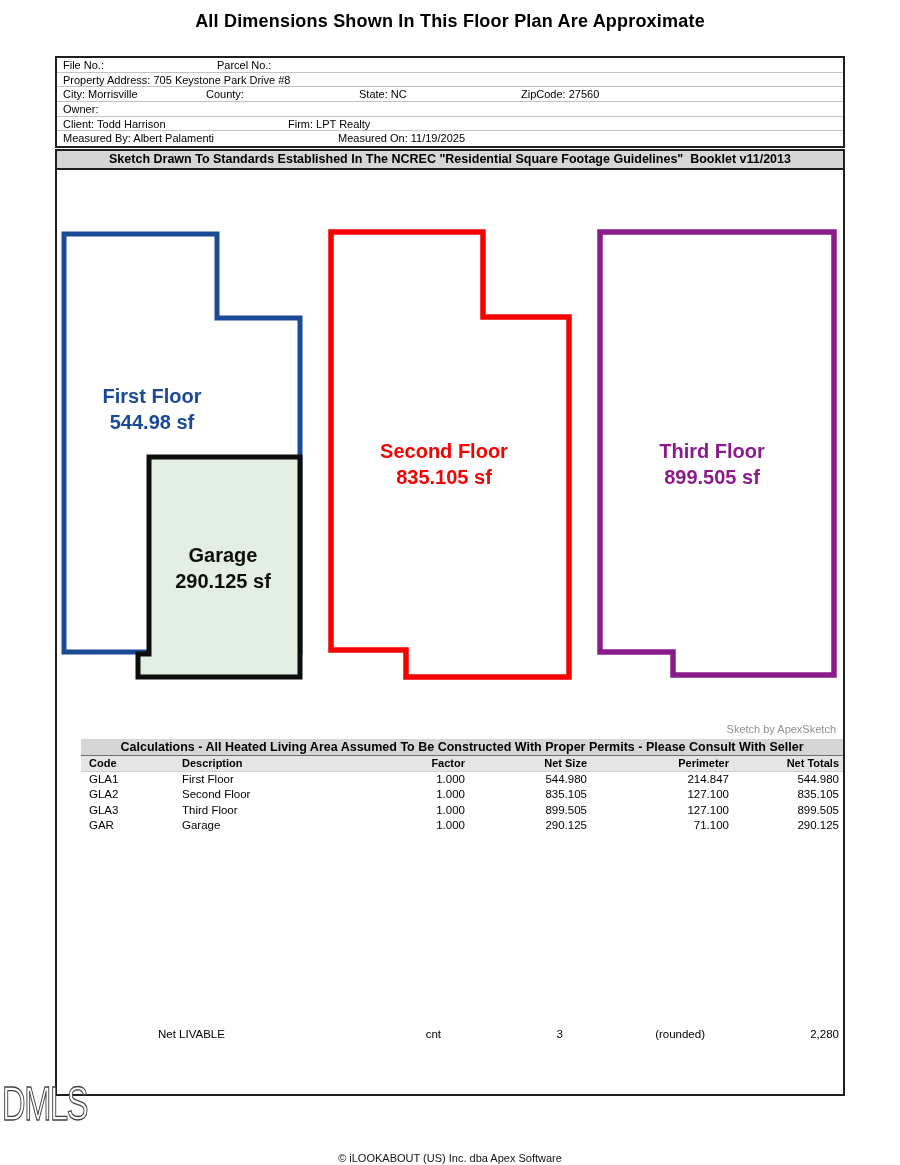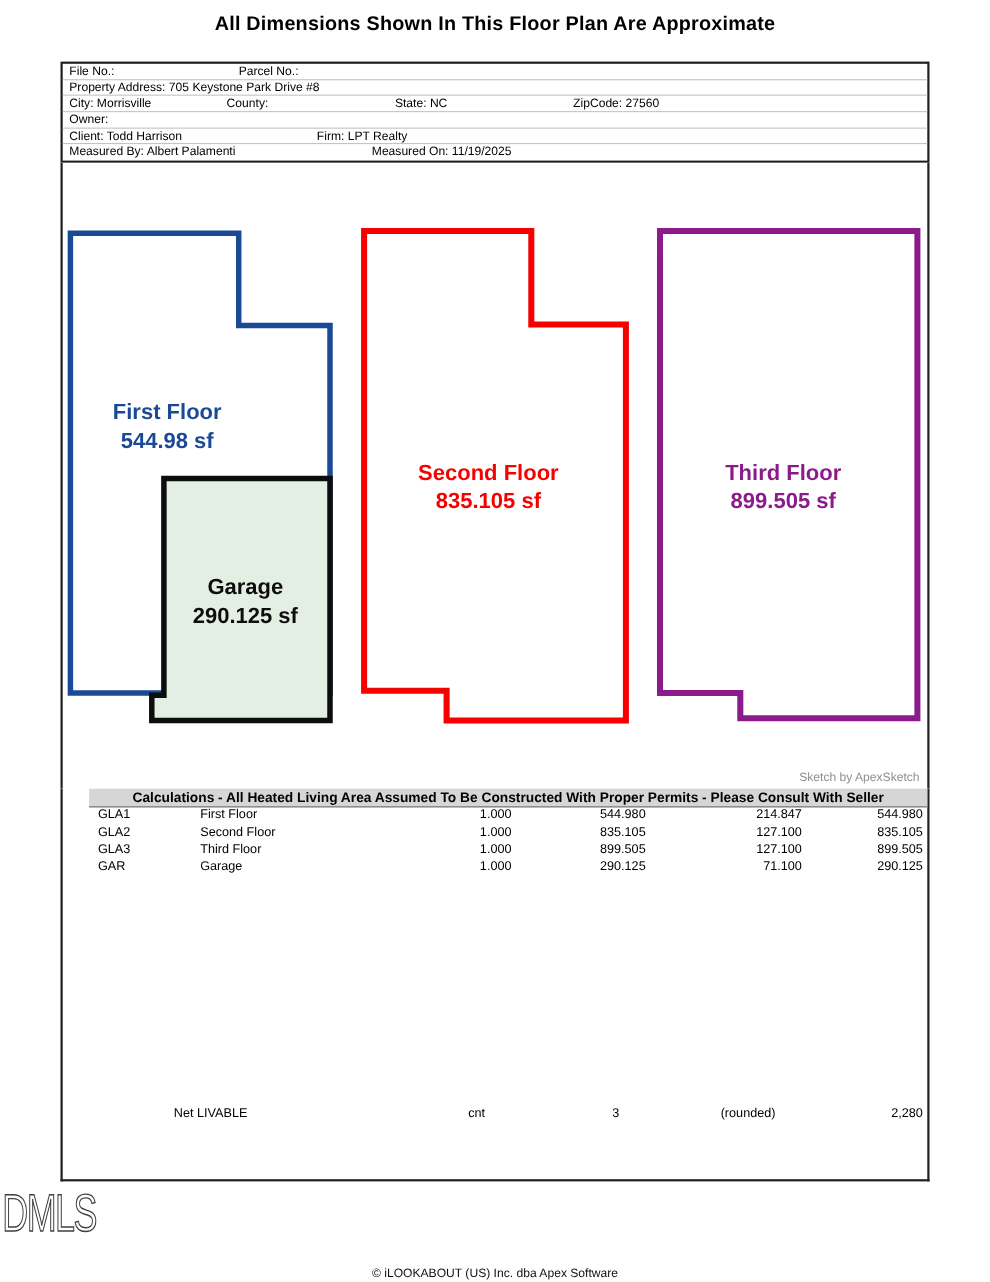"Sketch Drawn To Standards Established" div.standards-bar { html: none -> <div>Sketch Drawn To Standards Established In The NCREC "Residential Square Footage Guidelines" Booklet v11/2013</div> }
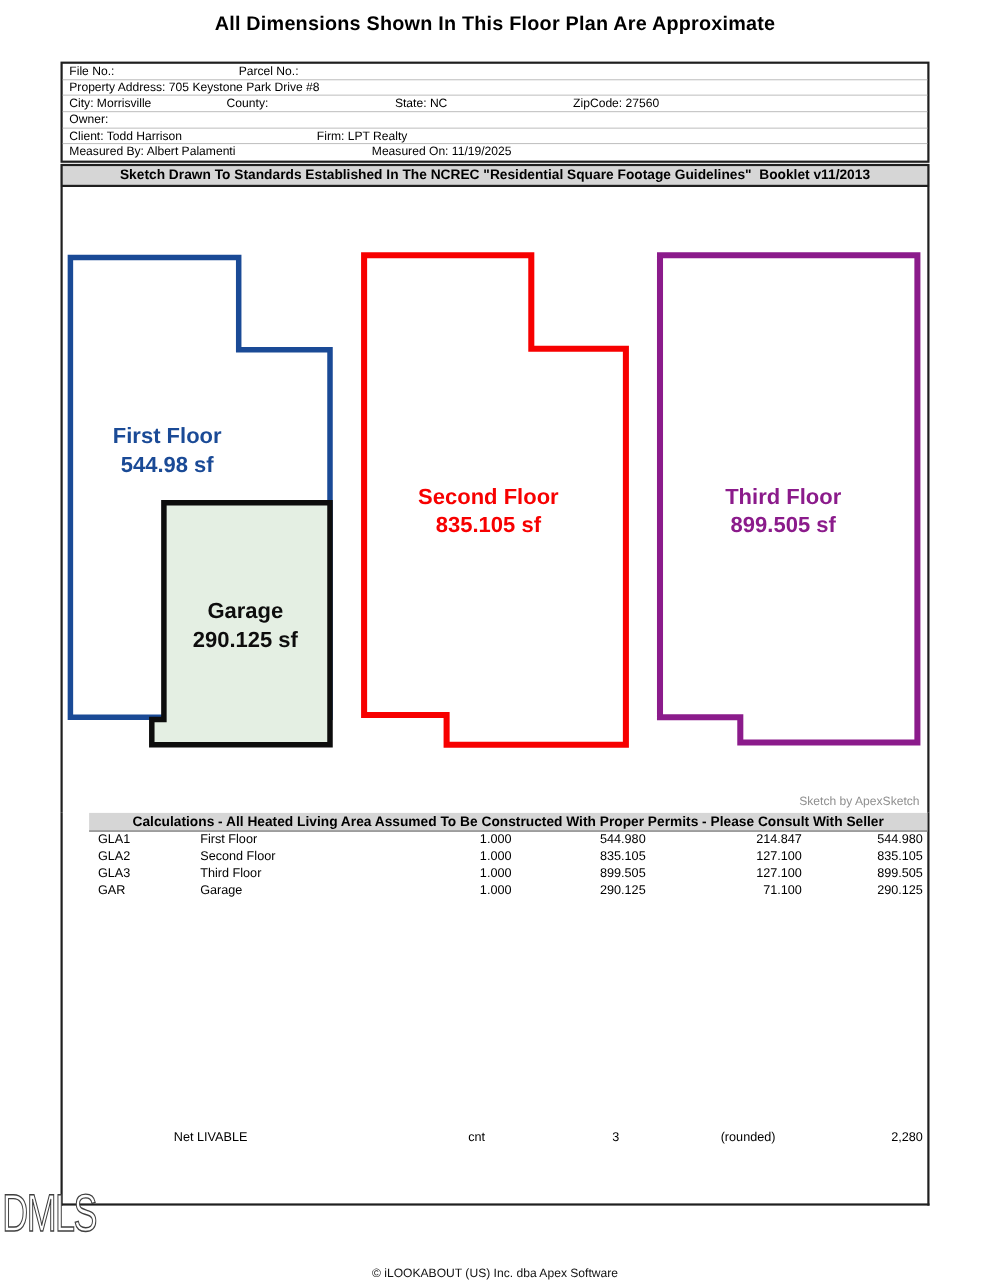"Code" div.calc-grid { html: none -> <div> <div>Code</div> <div>Description</div> <div>Factor</div> <div>Net Size</div> <div>Perimeter</div> <div>Net Totals</div> </div> }
